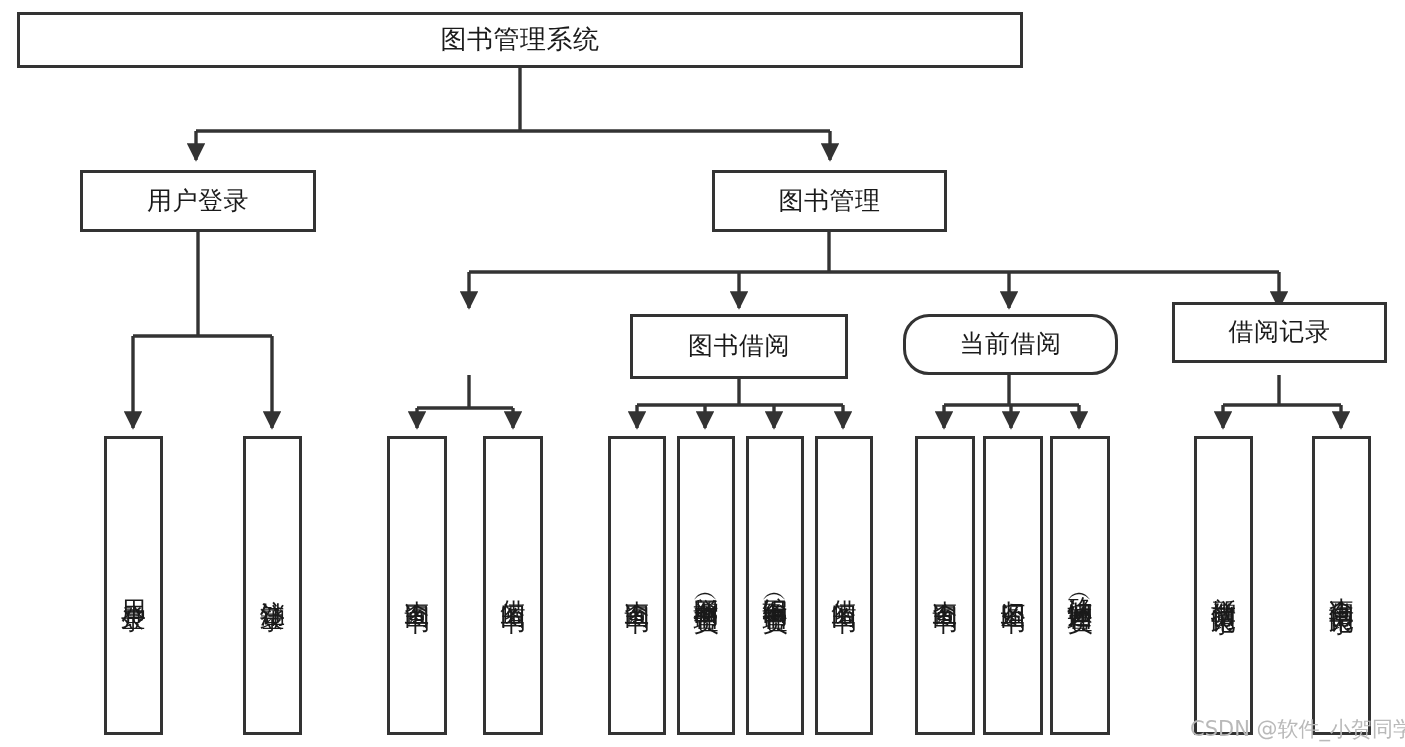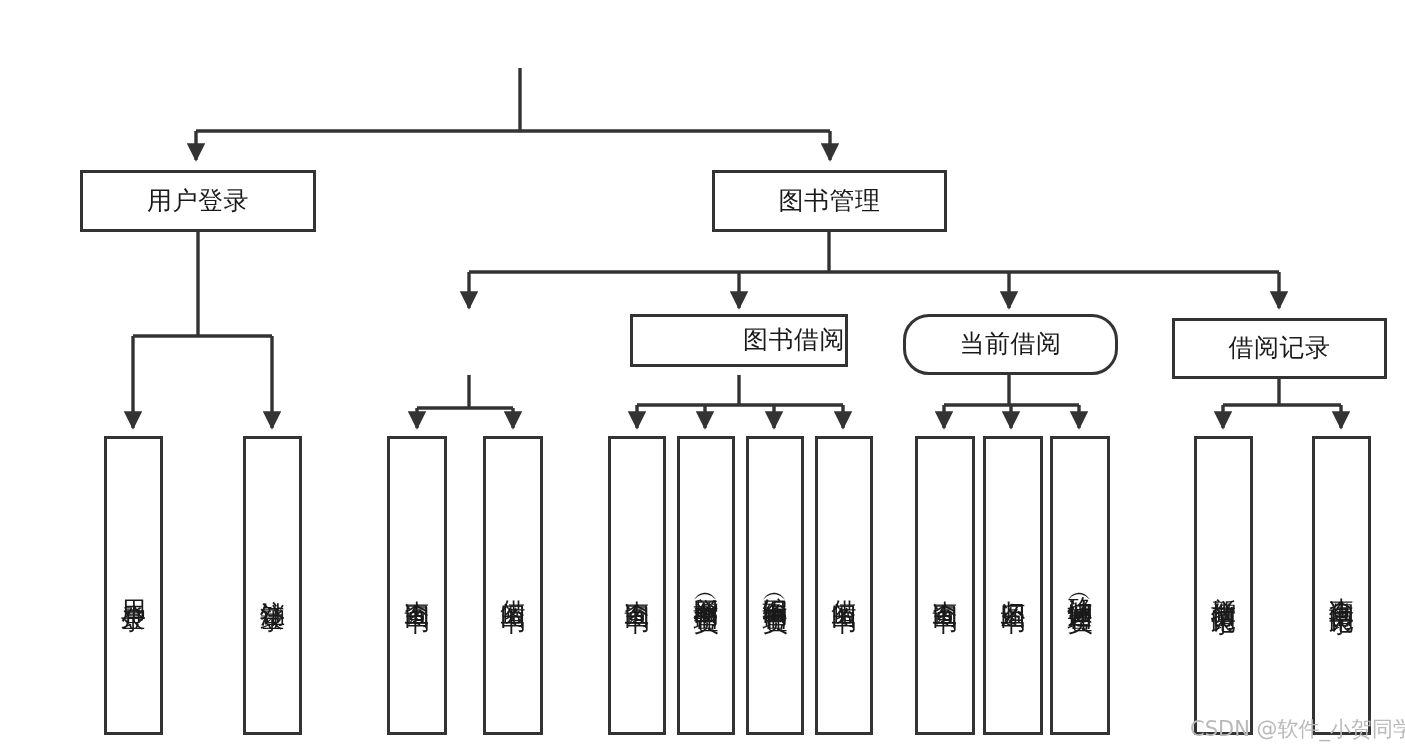"图书管理系统" div.node { html: none -> <div> <span>图书管理系统</span> </div> }
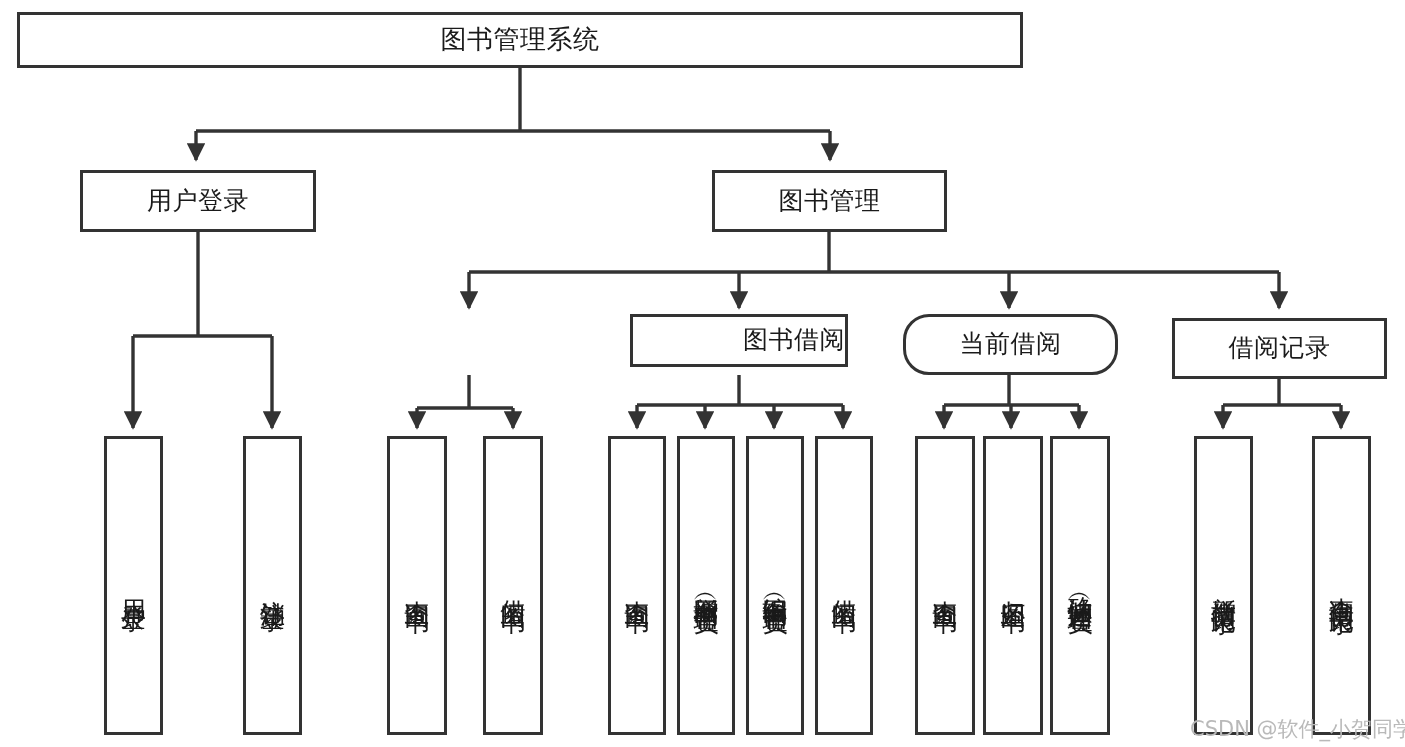"图书借阅" div.node { height: 53px -> 65px; justify-content: flex-end -> none }
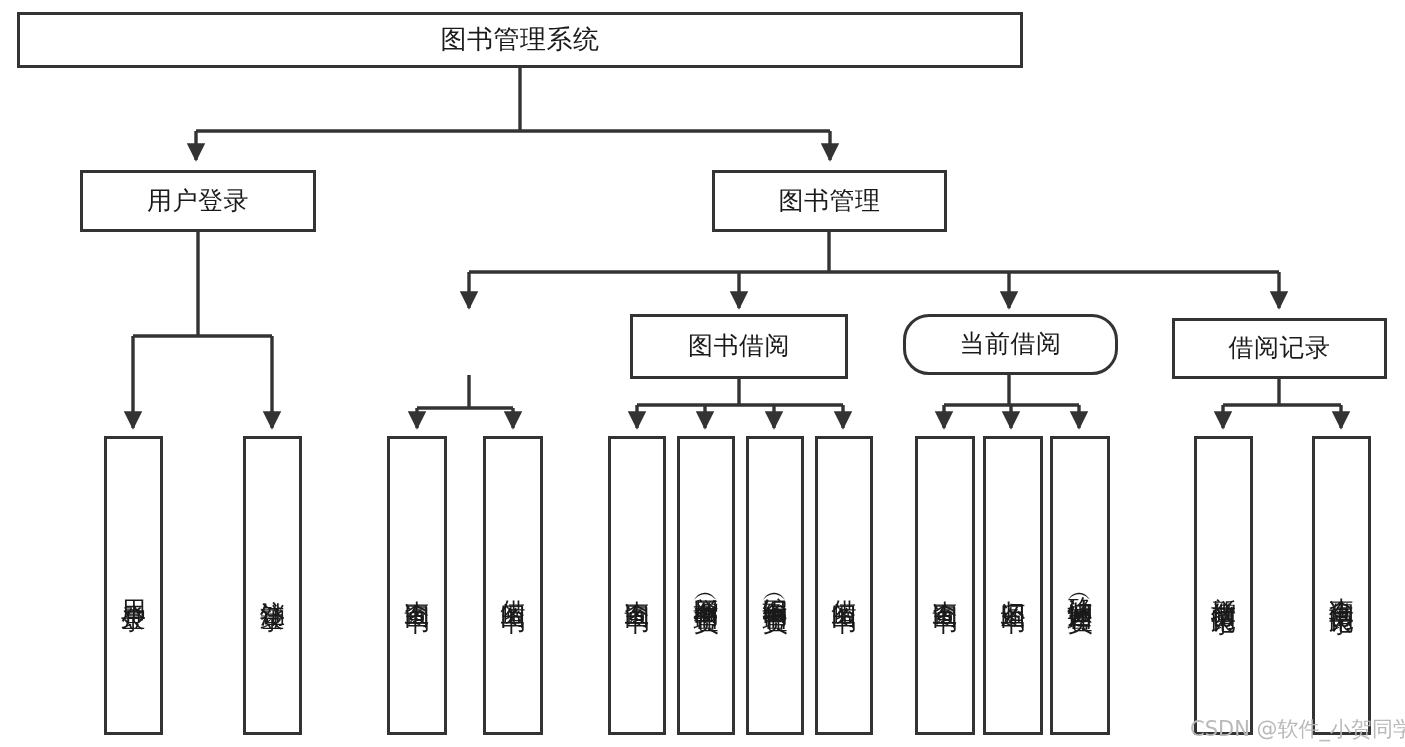"借阅记录" div.node { top: 318px -> 302px }
